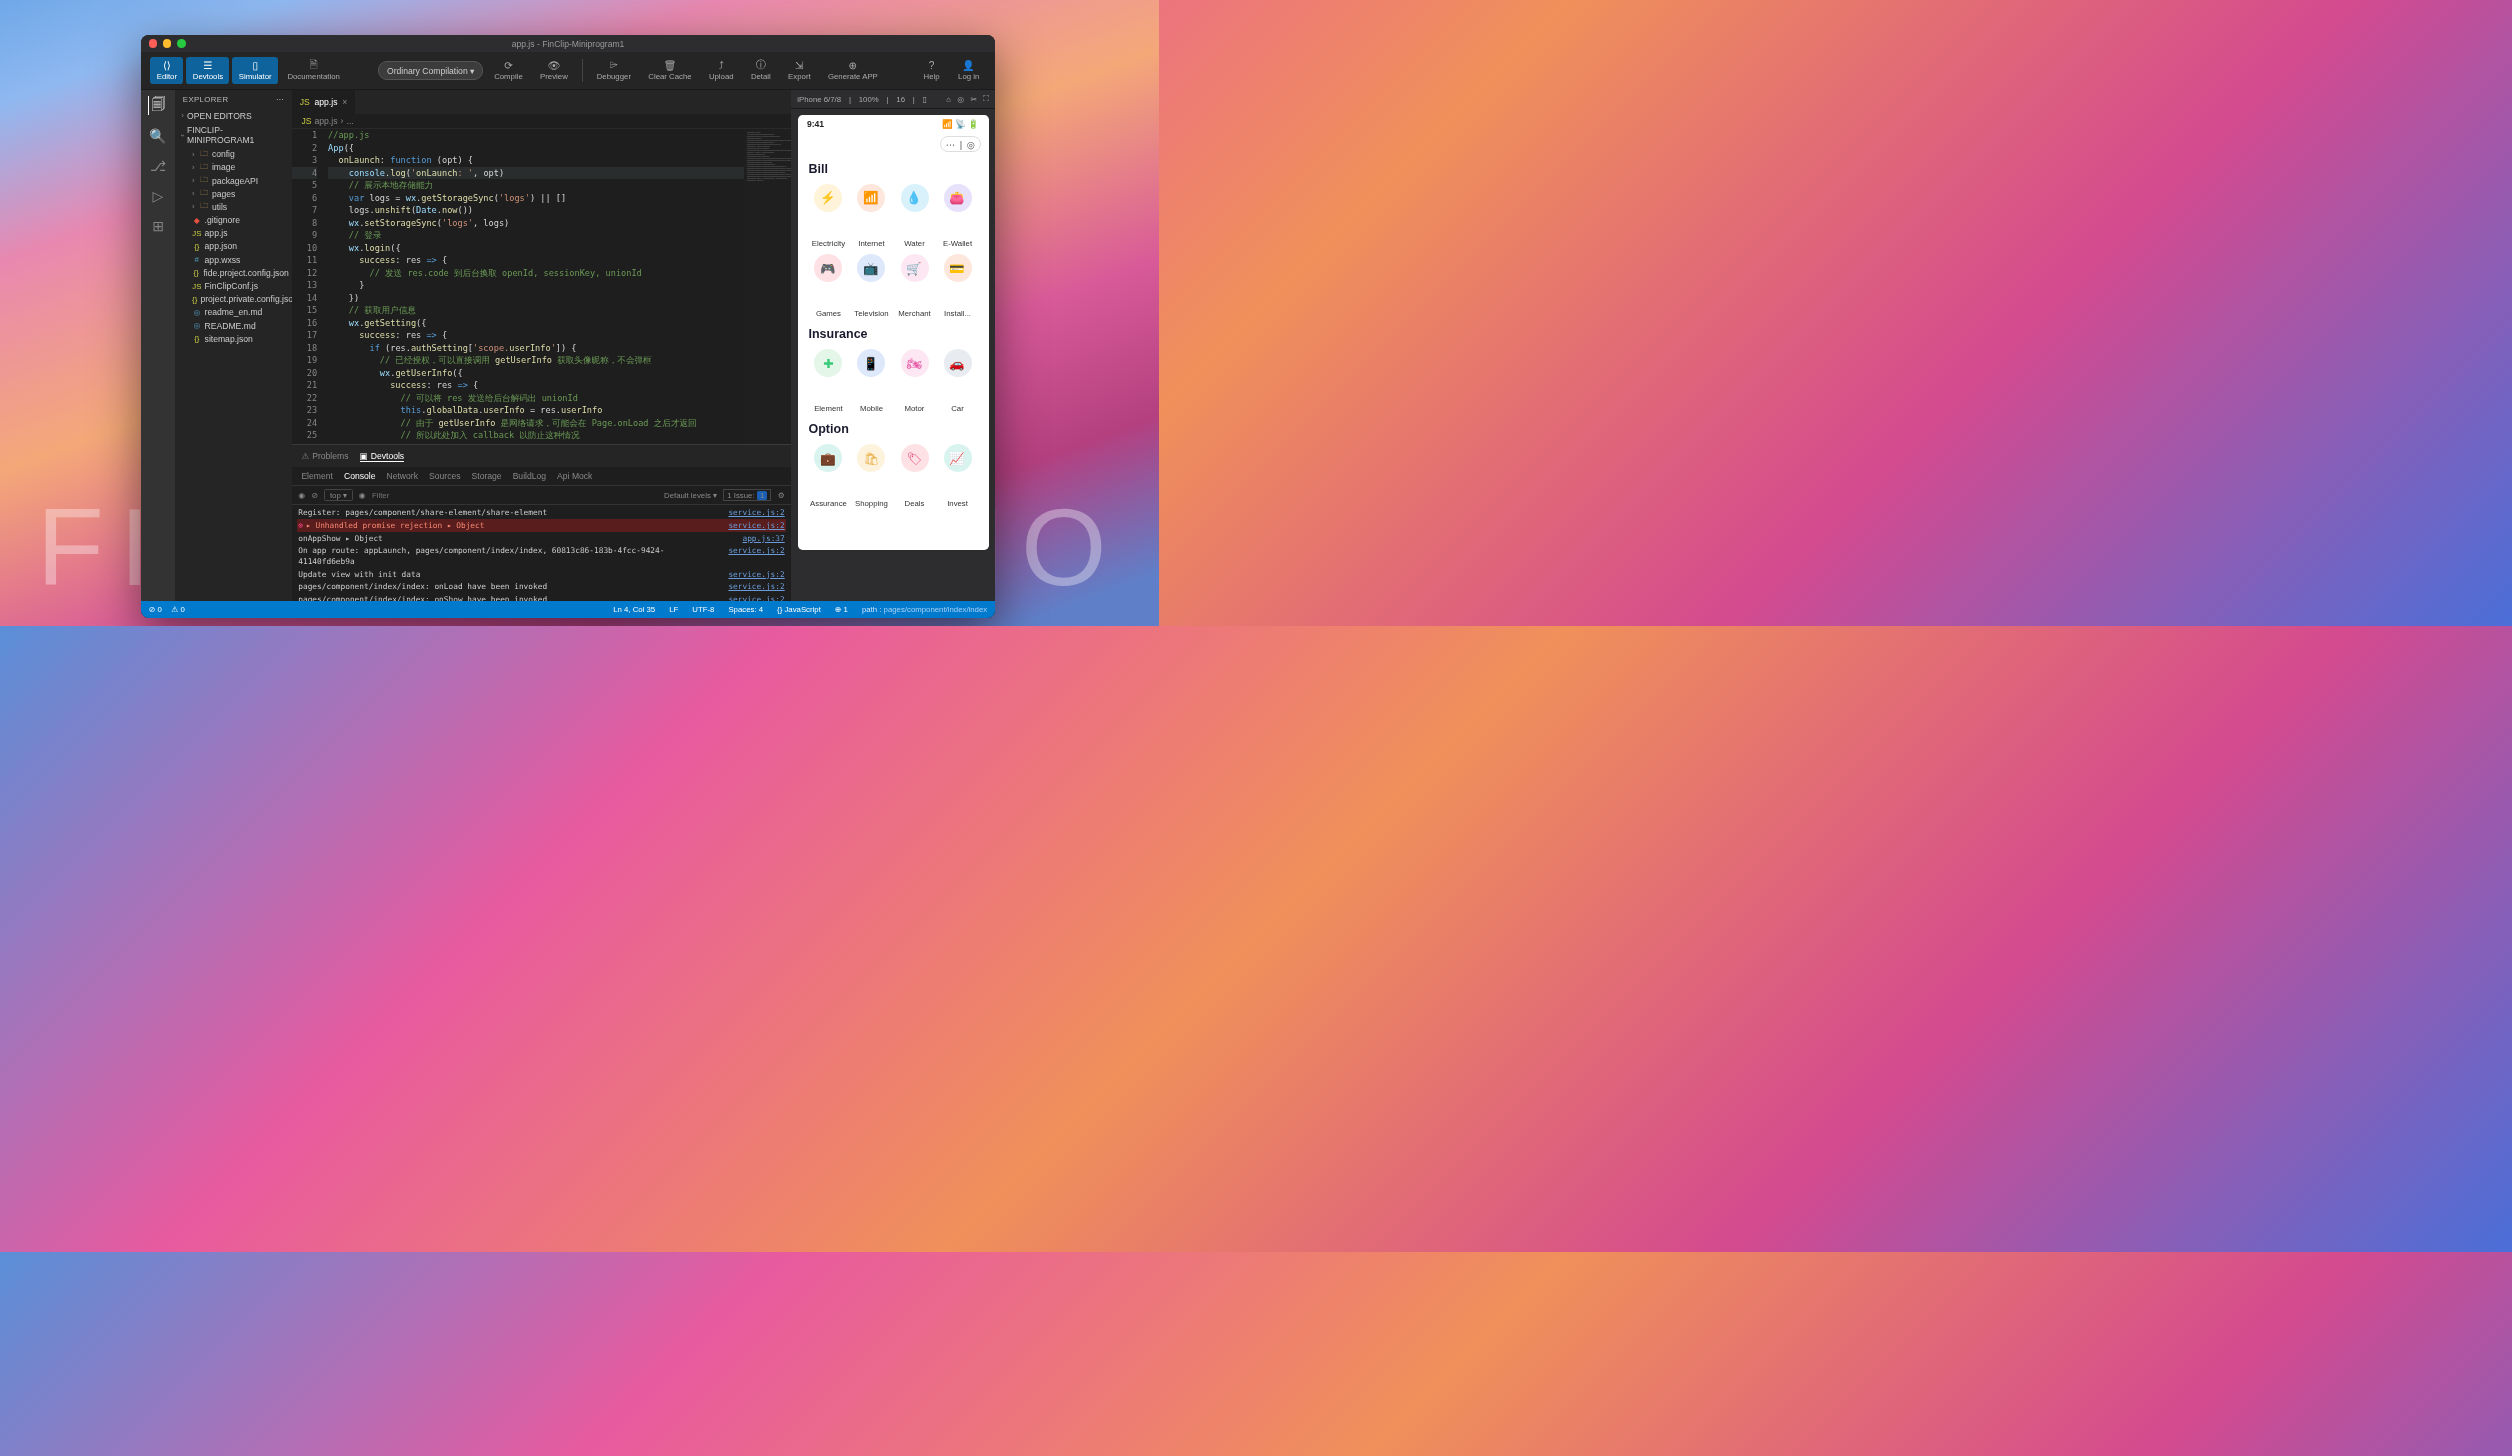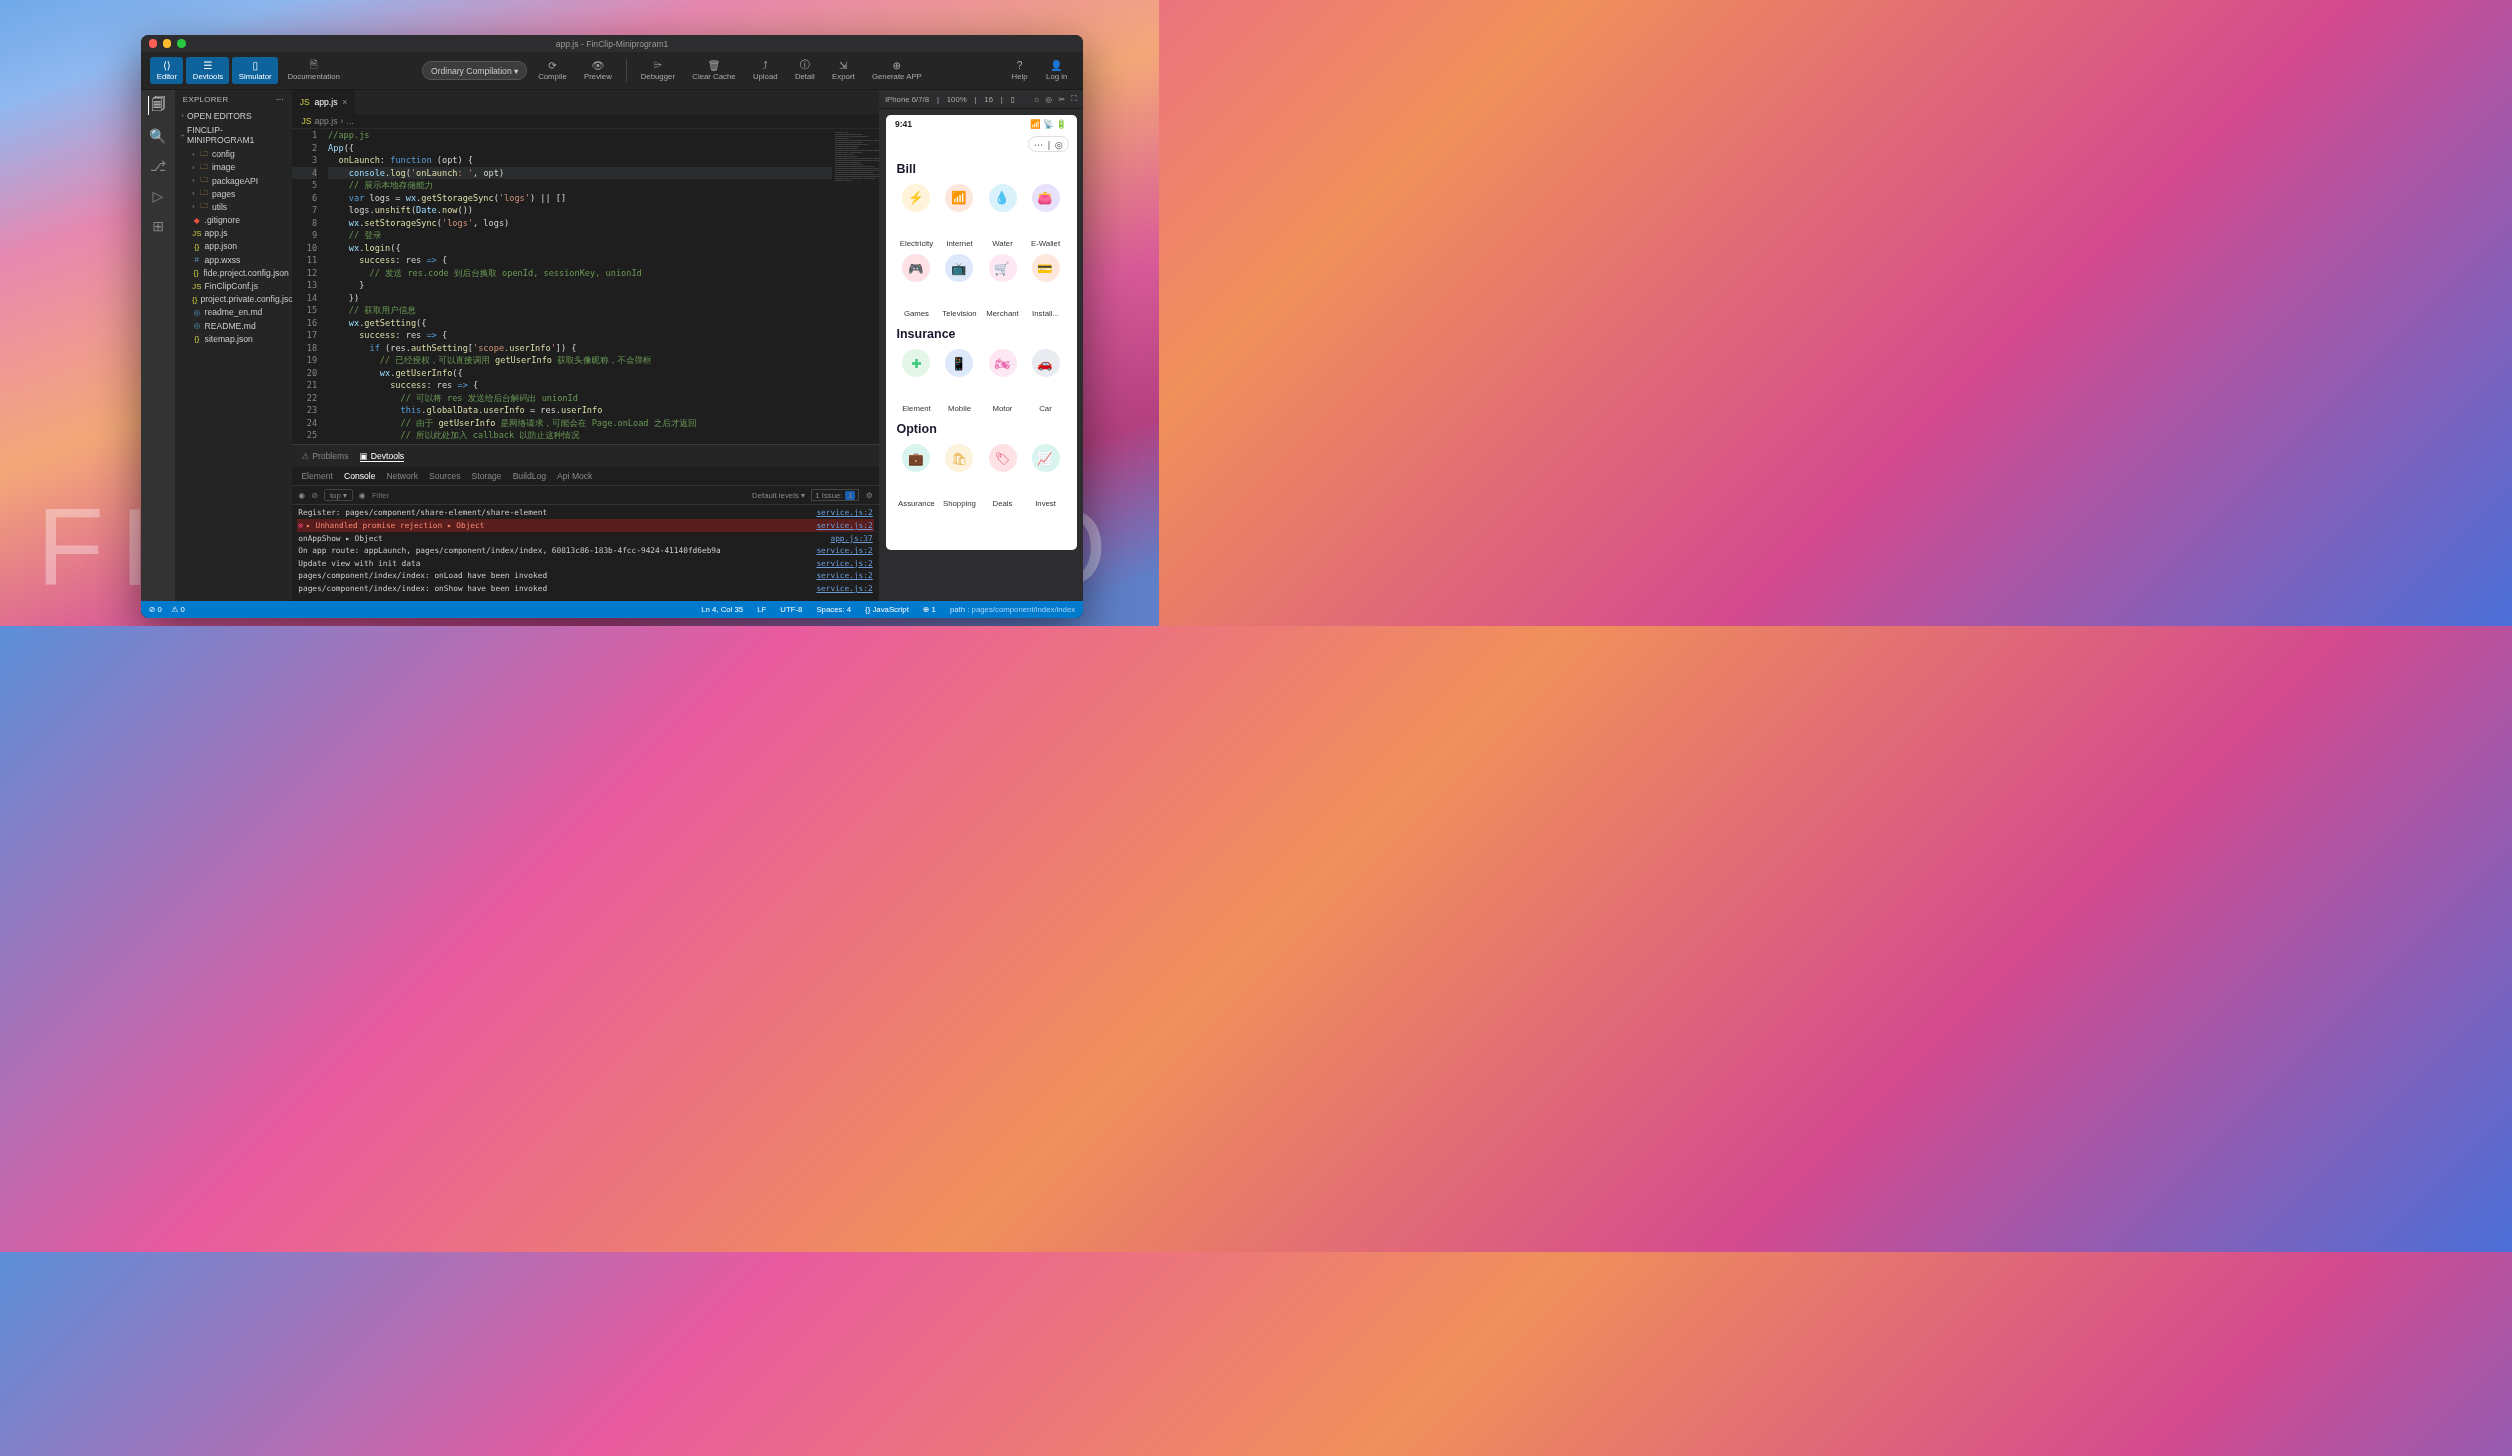"app.js - FinClip-Miniprogram1" .window { width: 942px -> 854px }
